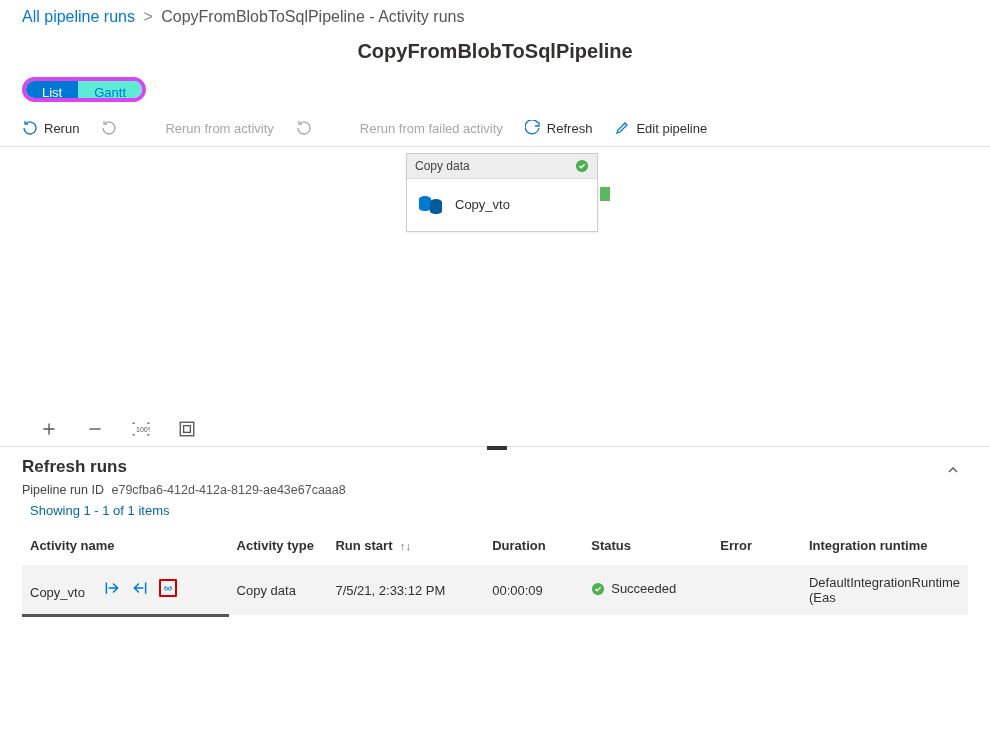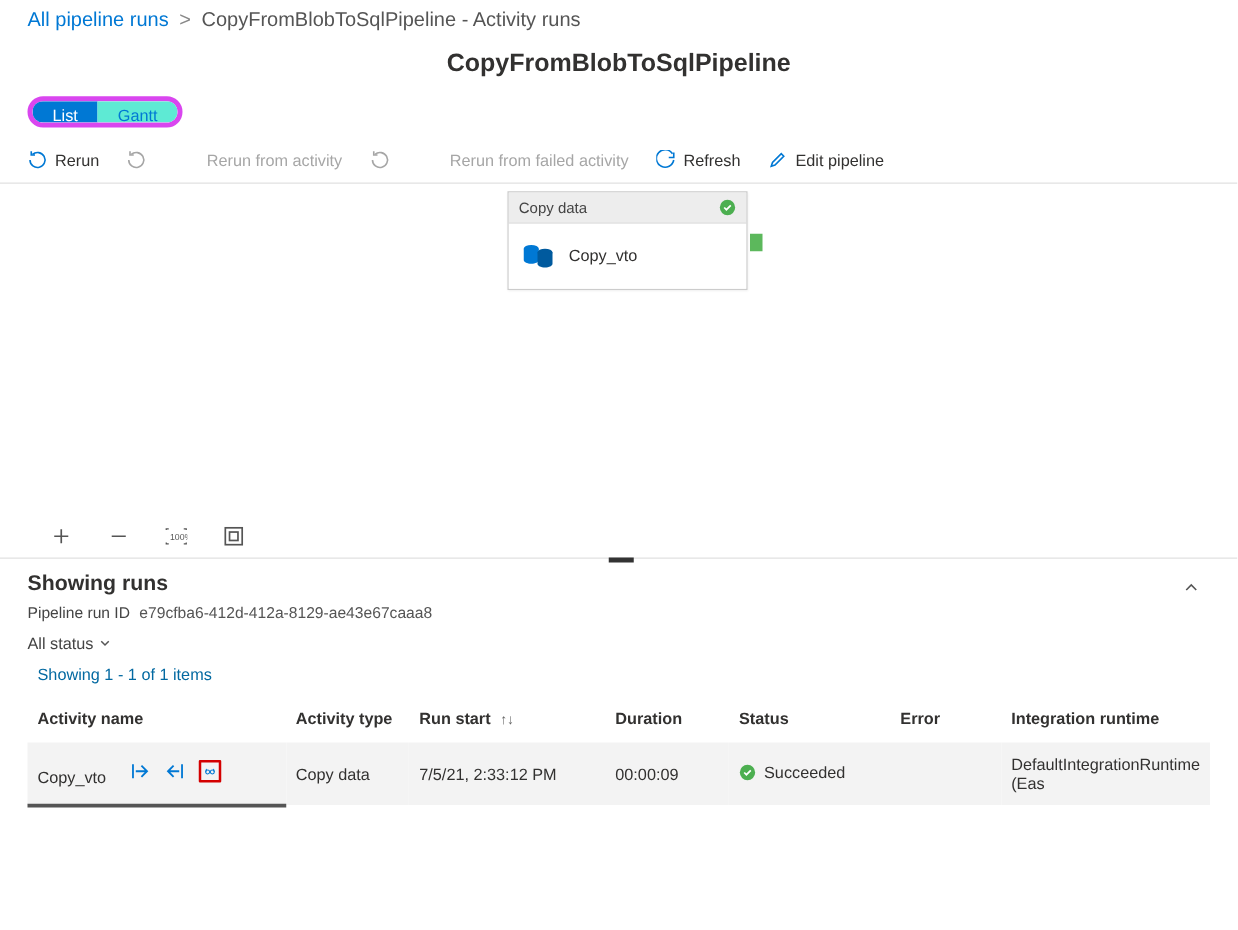"Showing runs" div.ar-heading { text: Showing -> Refresh }
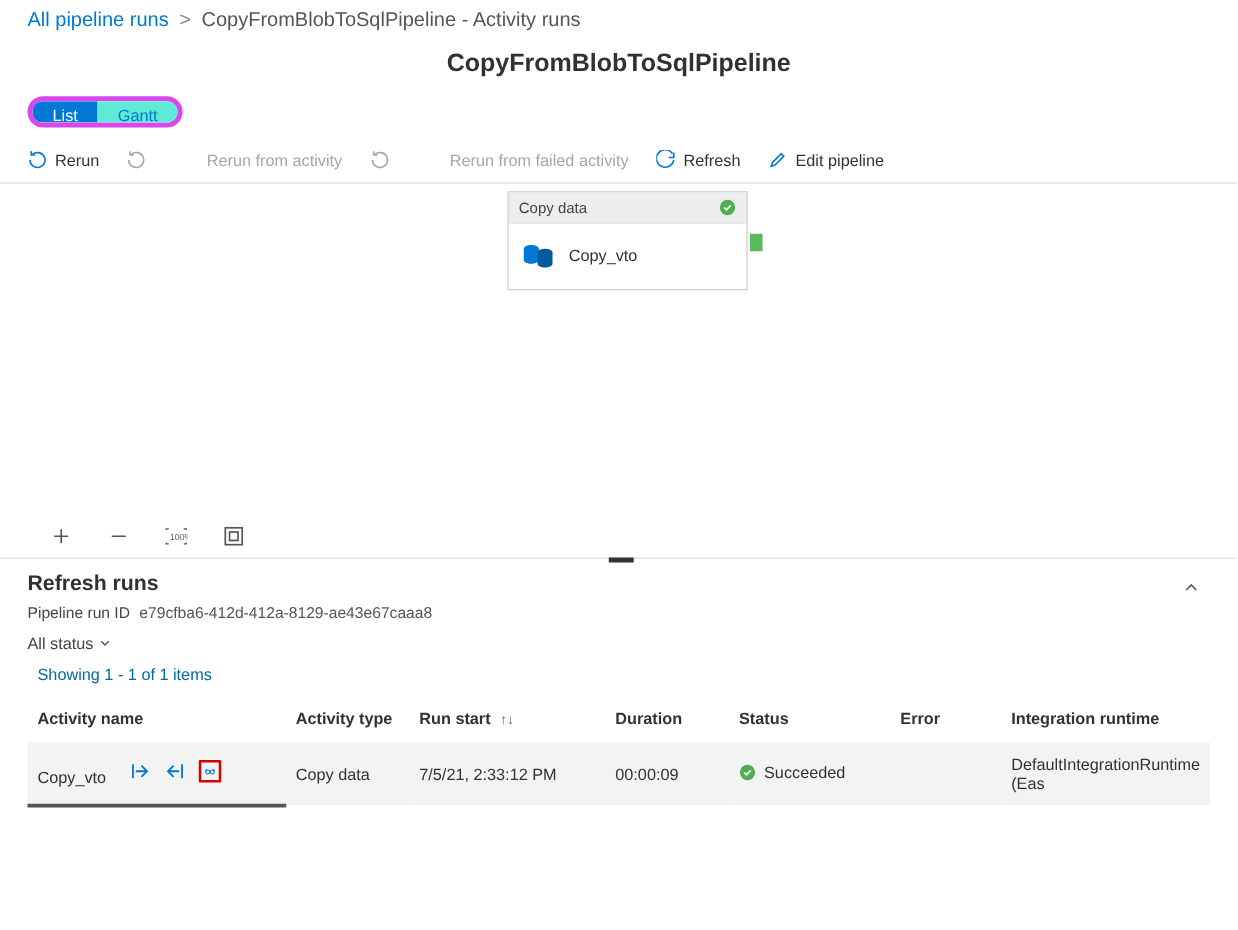"All status" div.filter-row { html: <div> <span> <span>All status</span> <svg> <path></path> </svg> </span> </div> -> none }
